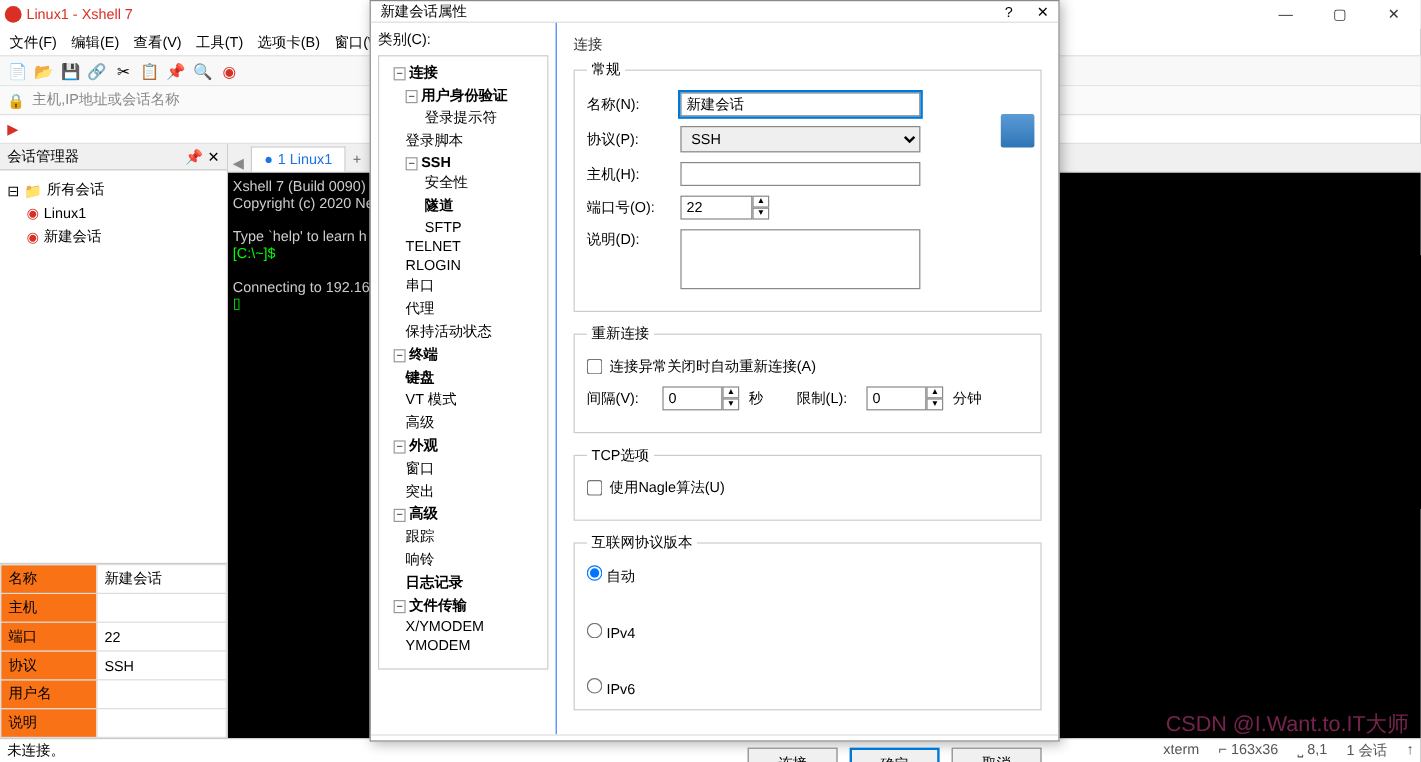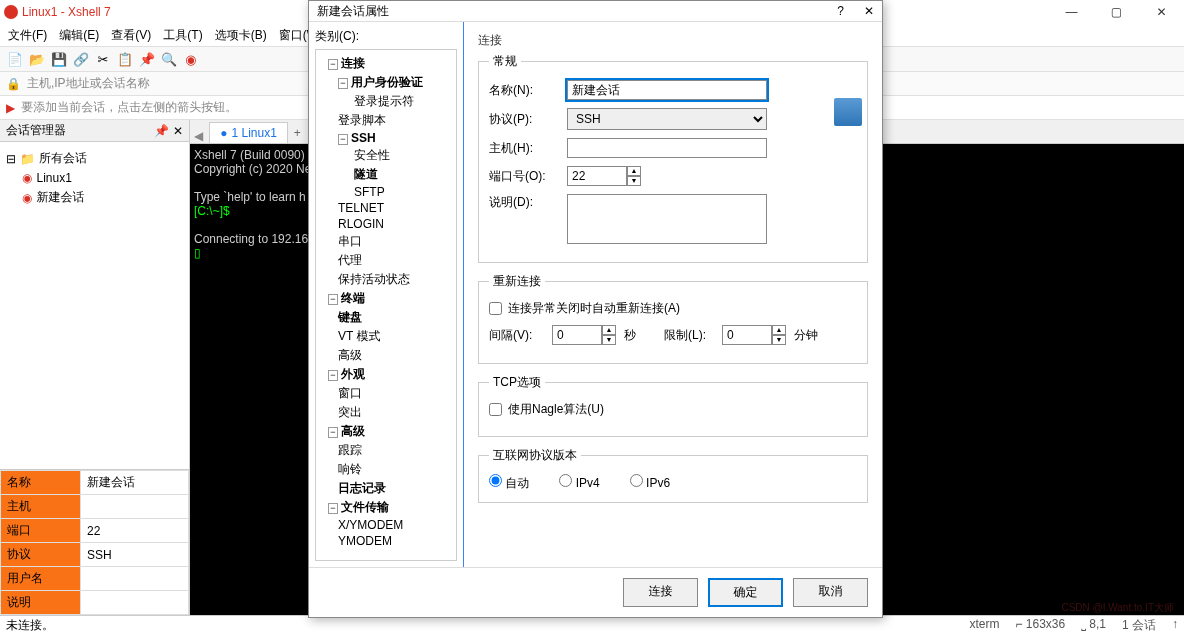"要添加当前会话，点击左侧的箭头按钮。" span { html: <span>要添加当前会话，点击左侧的箭头按钮。</span> -> none }
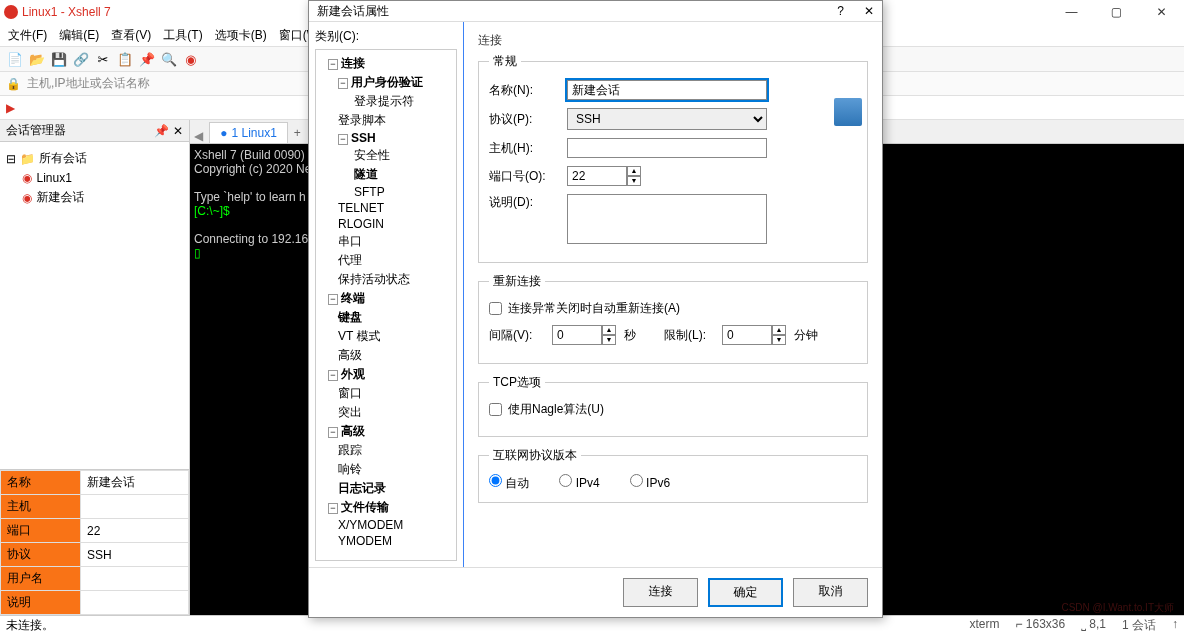"自动" .radio-group { flex-direction: none -> column }
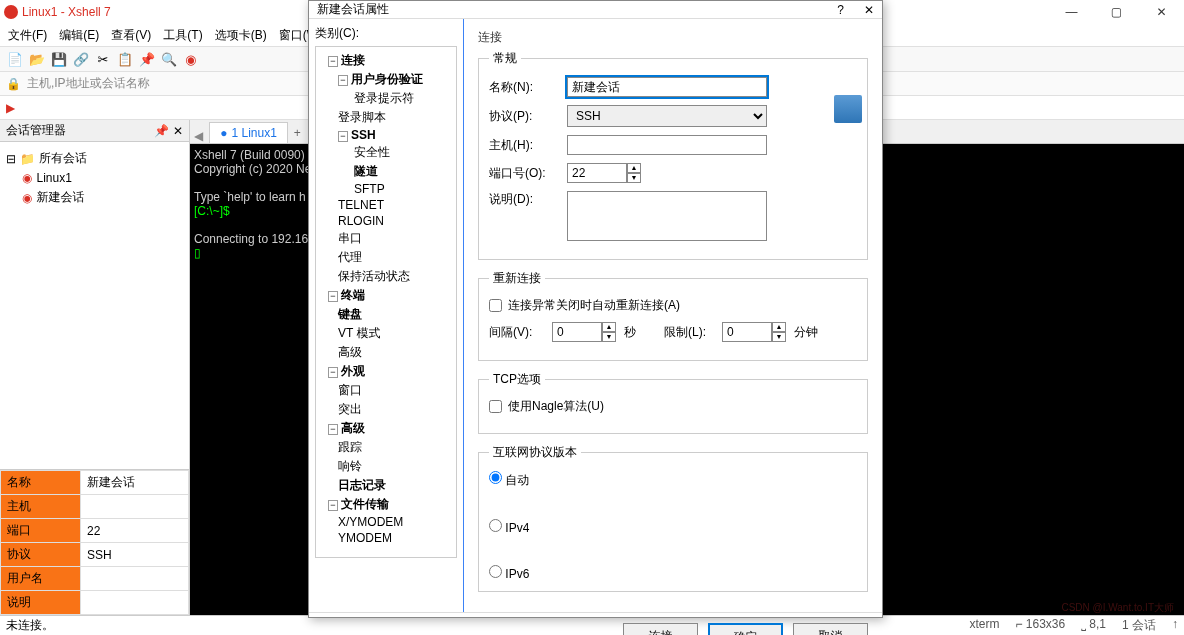"CSDN @I.Want.to.IT大师" .watermark { color: #7f1d1d -> #ec4899; font-size: 10px -> 18px }
